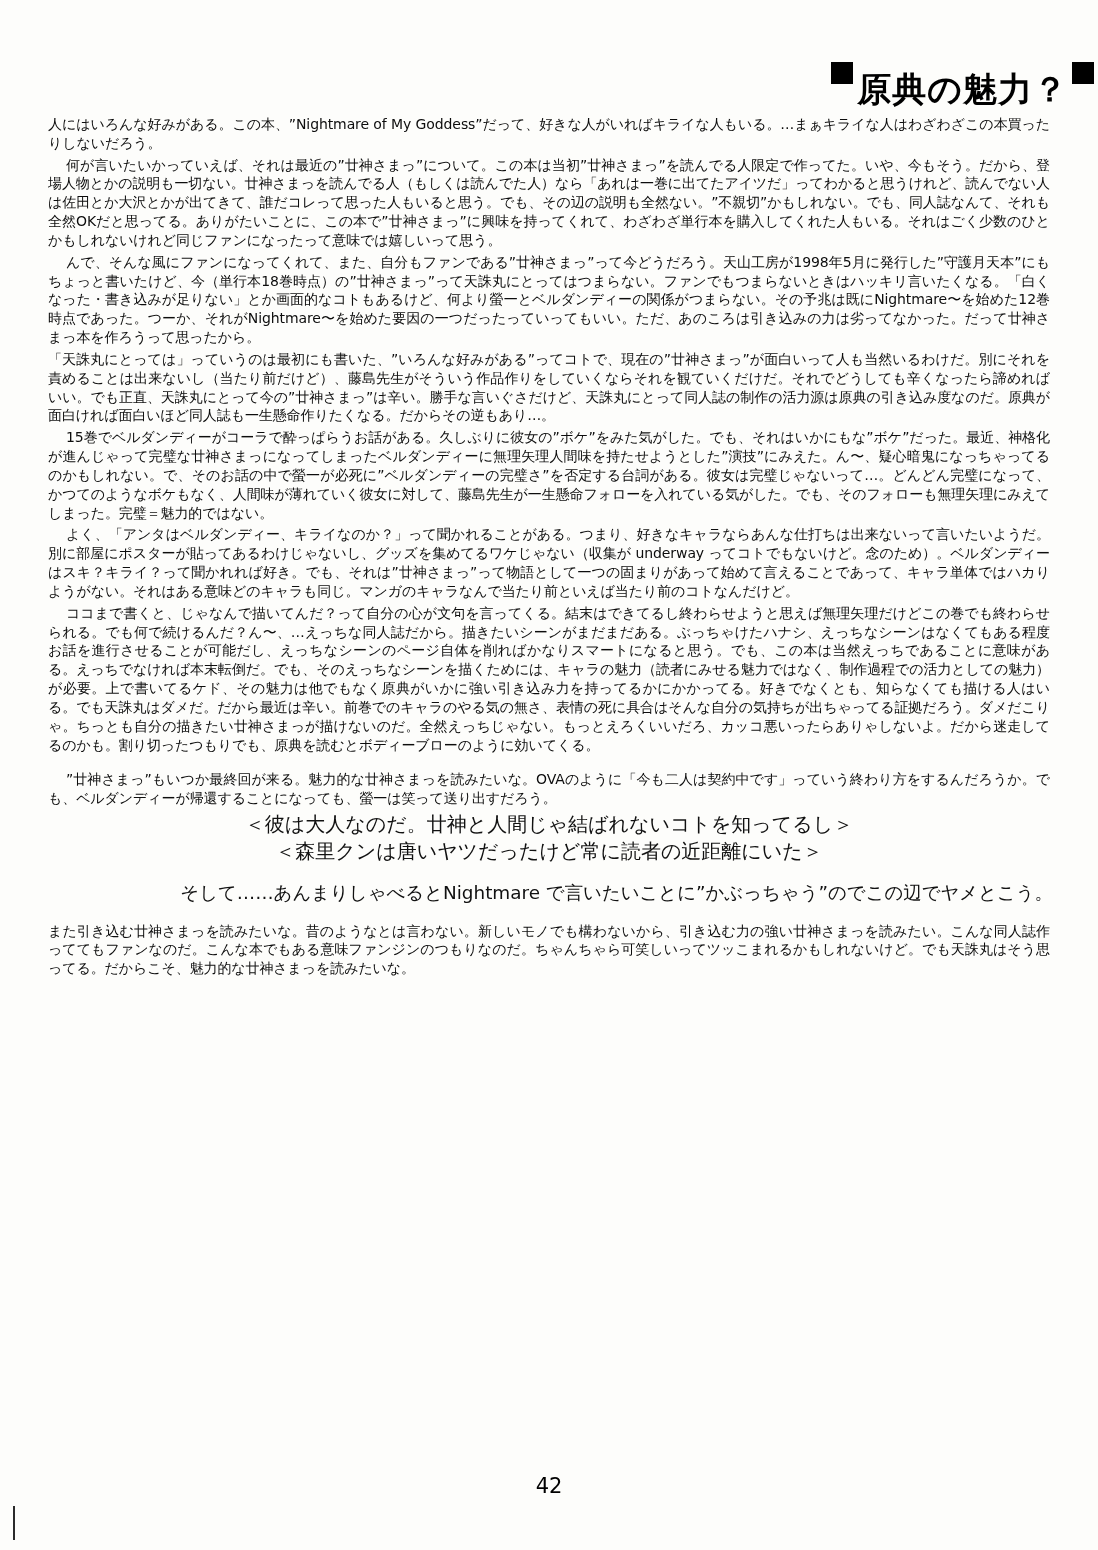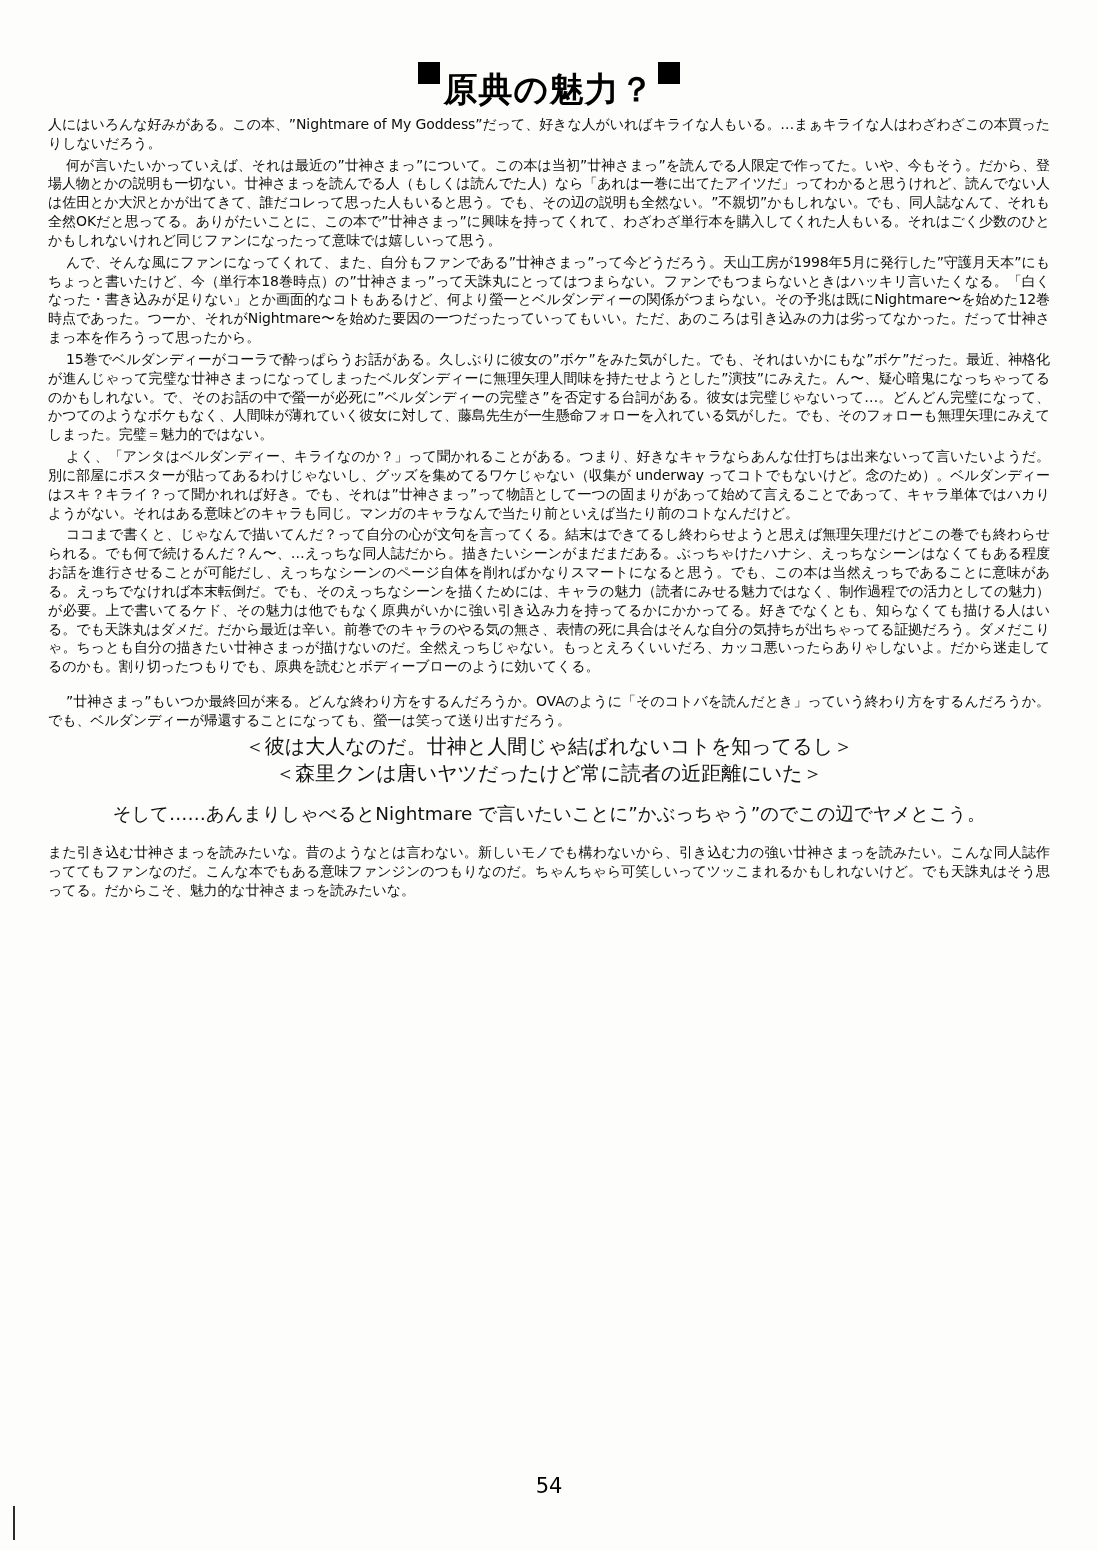"原典の魅力？" .title-row { text-align: center -> right }
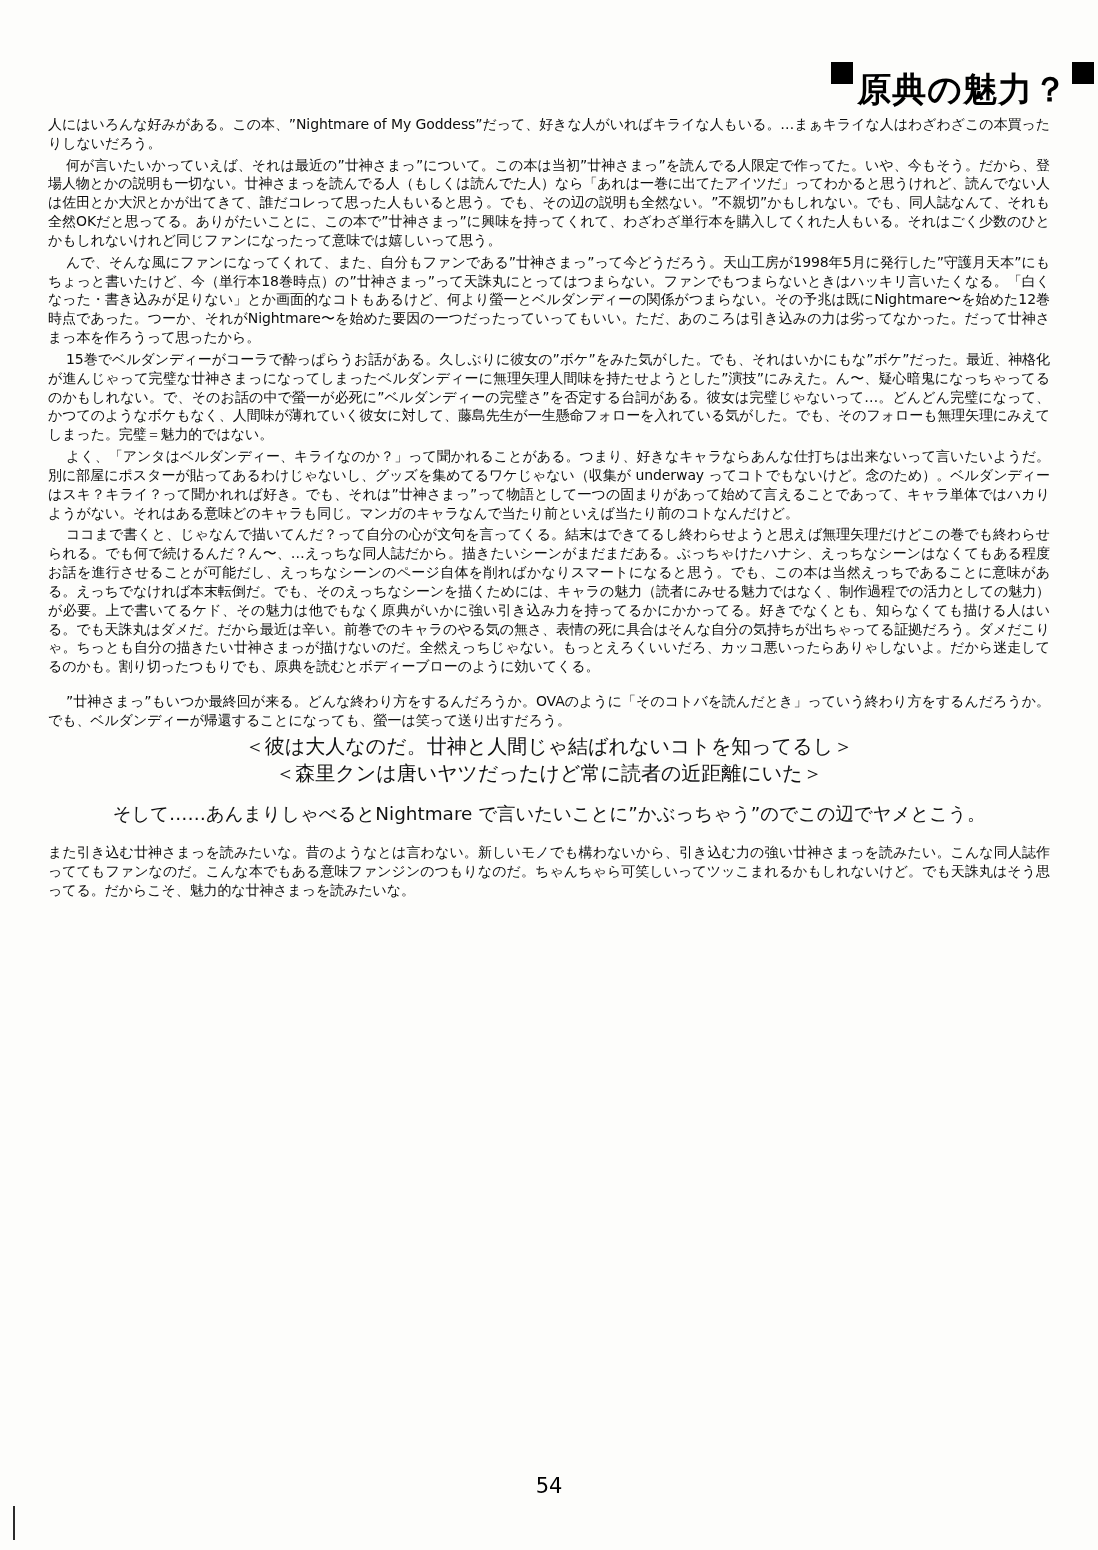"「天誅丸にとっては」っていうのは最初にも書いた、”いろんな好みがある”ってコトで" p.para { html: none -> <p>「天誅丸にとっては」っていうのは最初にも書いた、”いろんな好みがある”ってコトで、現在の”廿神さまっ”が面白いって人も当然いるわけだ。別にそれを責めることは出来ないし（当たり前だけど）、藤島先生がそういう作品作りをしていくならそれを観ていくだけだ。それでどうしても辛くなったら諦めればいい。でも正直、天誅丸にとって今の”廿神さまっ”は辛い。勝手な言いぐさだけど、天誅丸にとって同人誌の制作の活力源は原典の引き込み度なのだ。原典が面白ければ面白いほど同人誌も一生懸命作りたくなる。だからその逆もあり…。</p> }
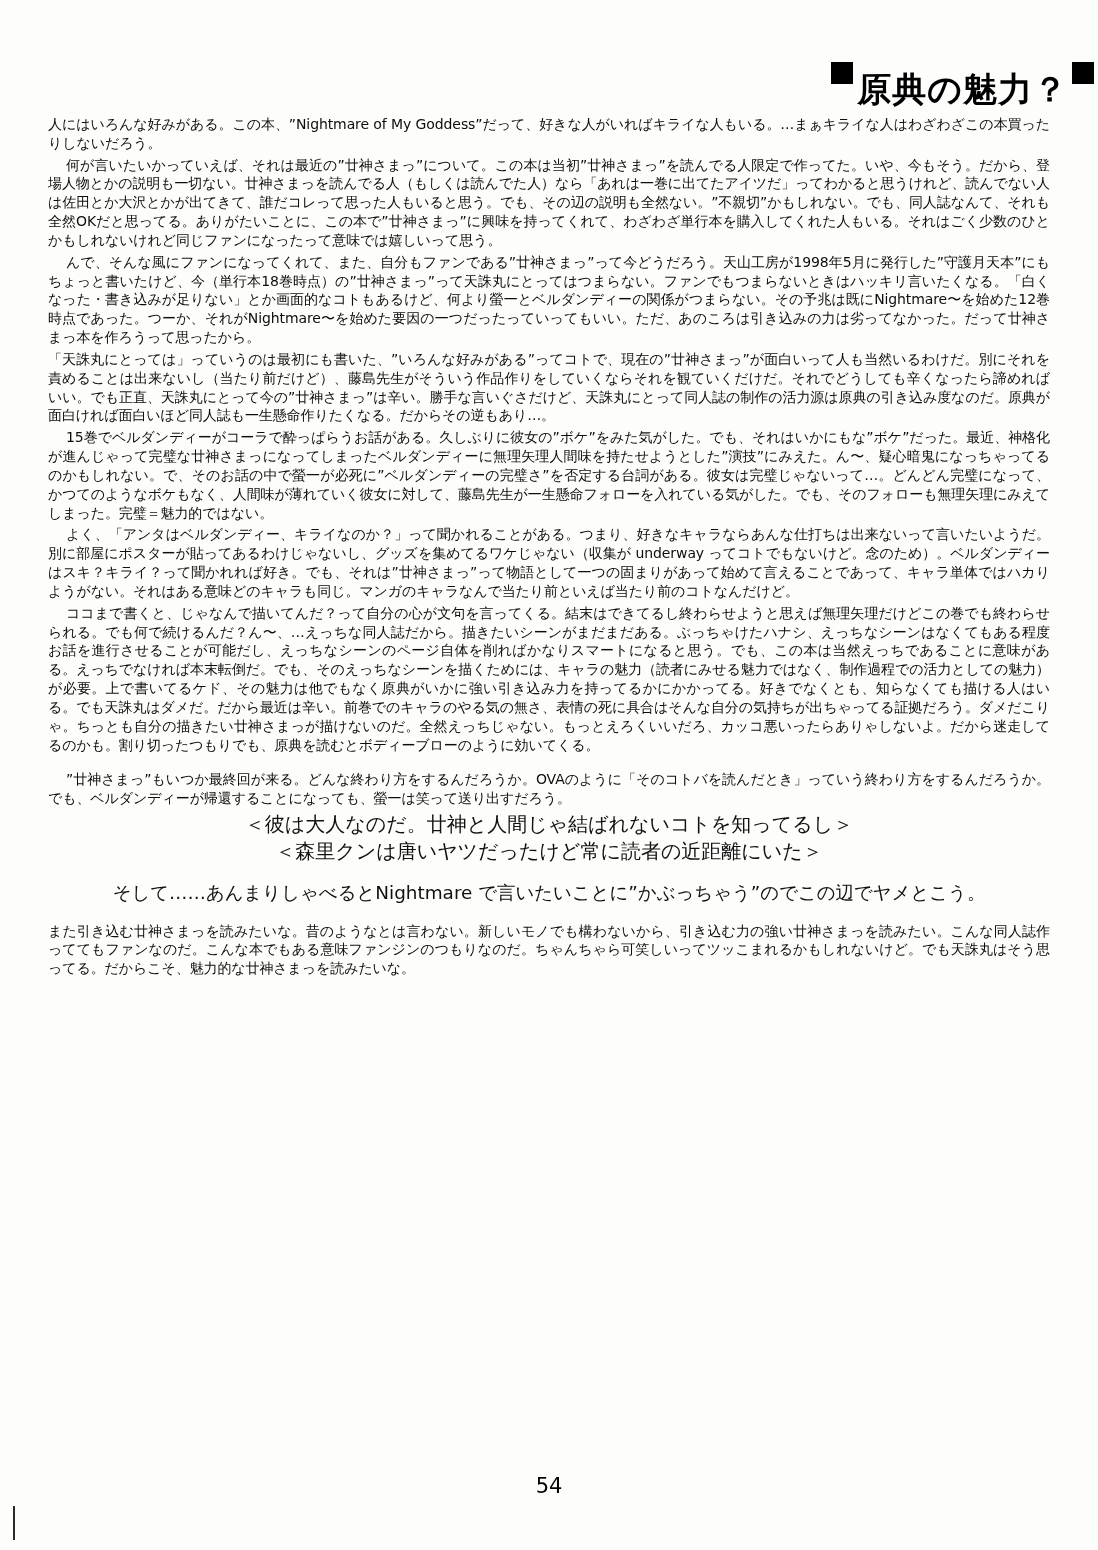"”廿神さまっ”もいつか最終回が来る。どんな終わり方をするんだろうか。OVAのよう" p.para { text: どんな終わり方をするんだろうか。OVAのように「そのコトバを読んだとき -> 魅力的な廿神さまっを読みたいな。OVAのように「今も二人は契約中です }
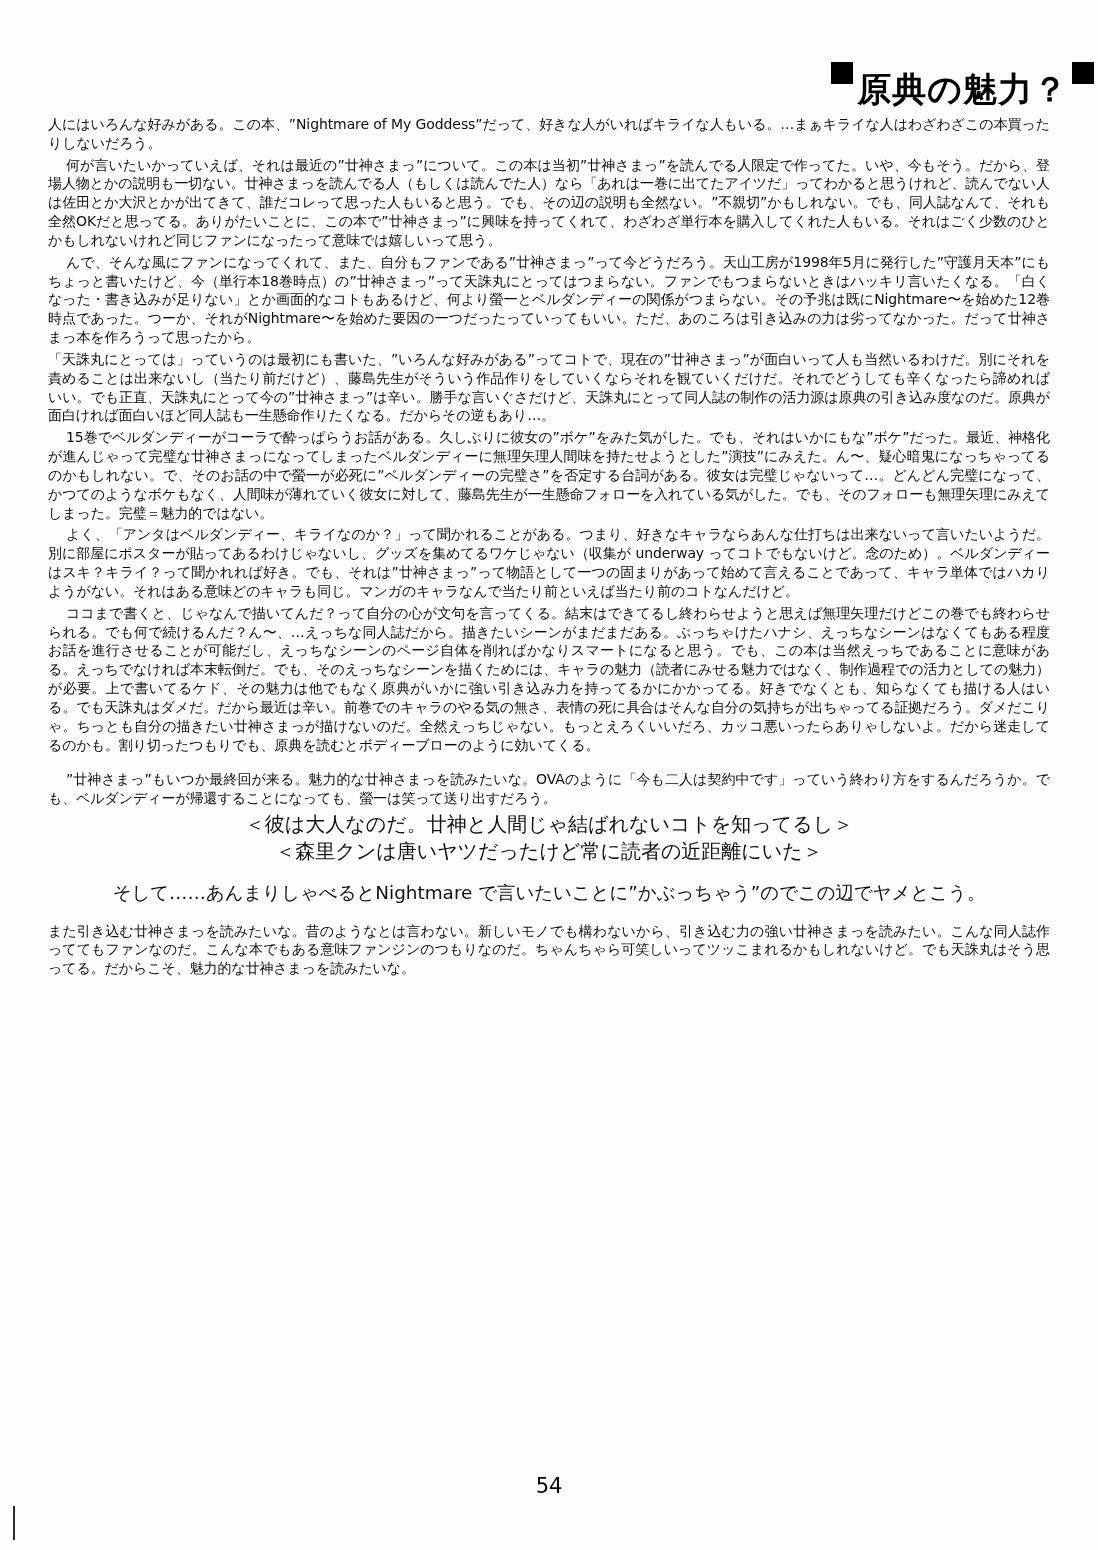"そして……あんまりしゃべるとNightmare" .closing { text-align: center -> right }
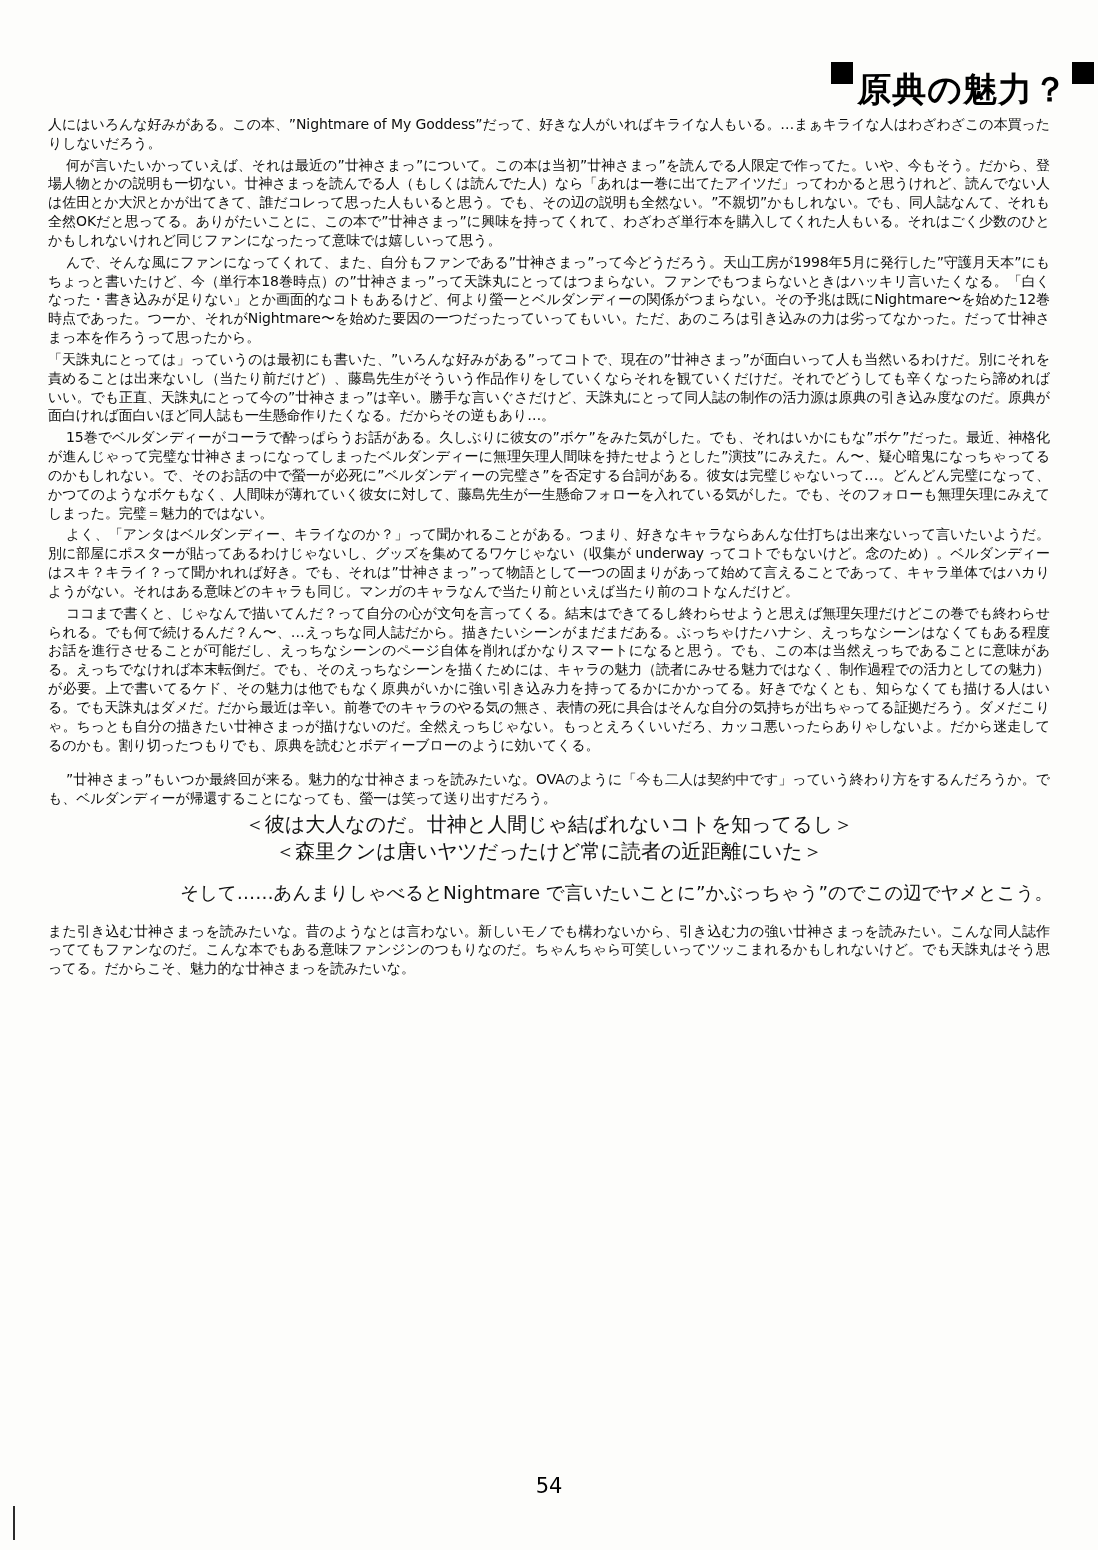"54" div.pagenum { text: 54 -> 42 }
